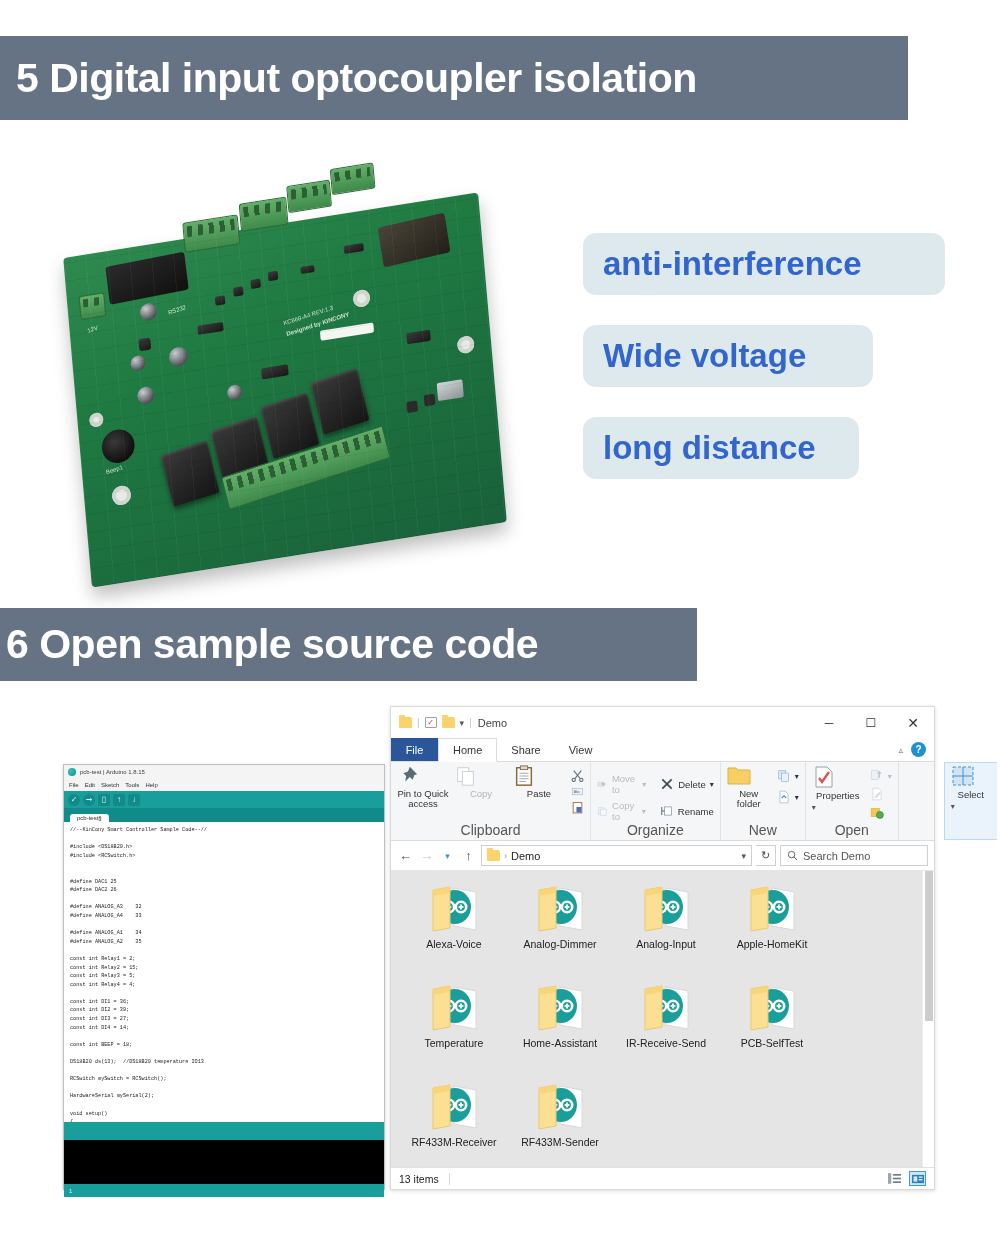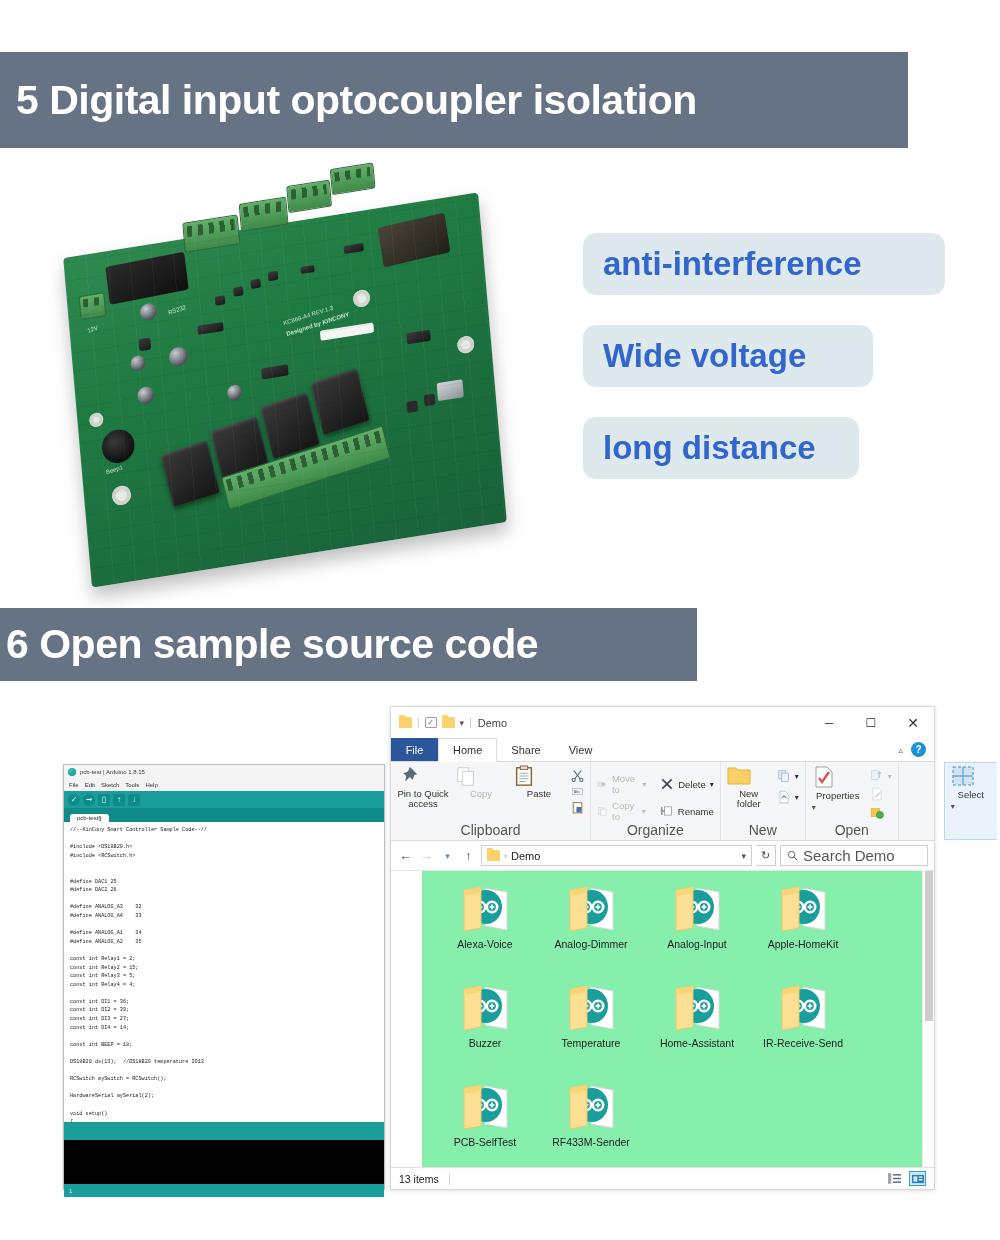"5 Digital input optocoupler isolation" #banner1 { height: 96px -> 84px; top: 52px -> 36px }
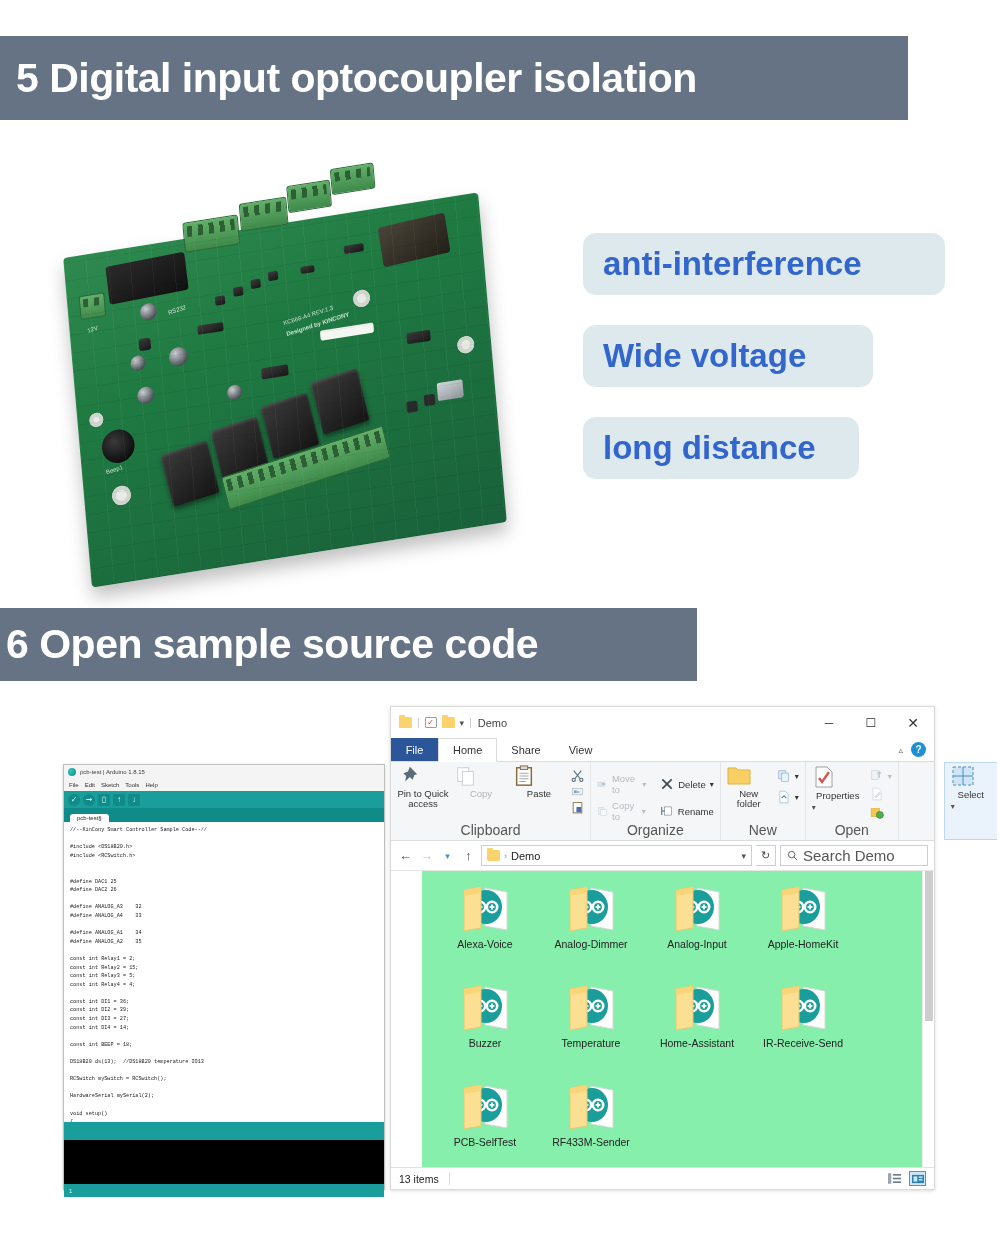"Search Demo" .searchbox .stxt { font-size: 15px -> 11px }
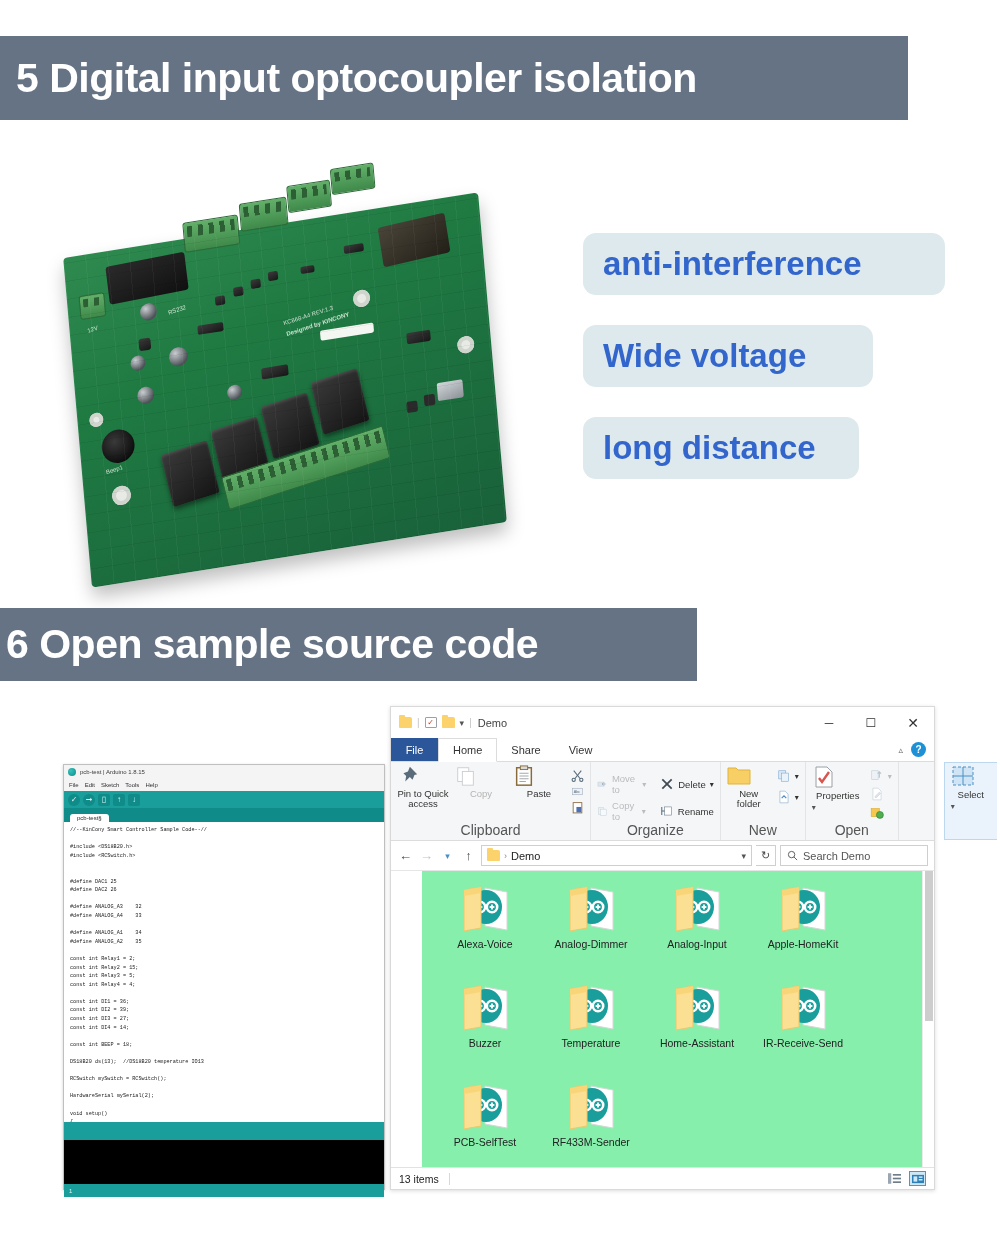"Alexa-Voice" .content { background: #86efac -> #e5e5e5; margin-left: 31px -> none }
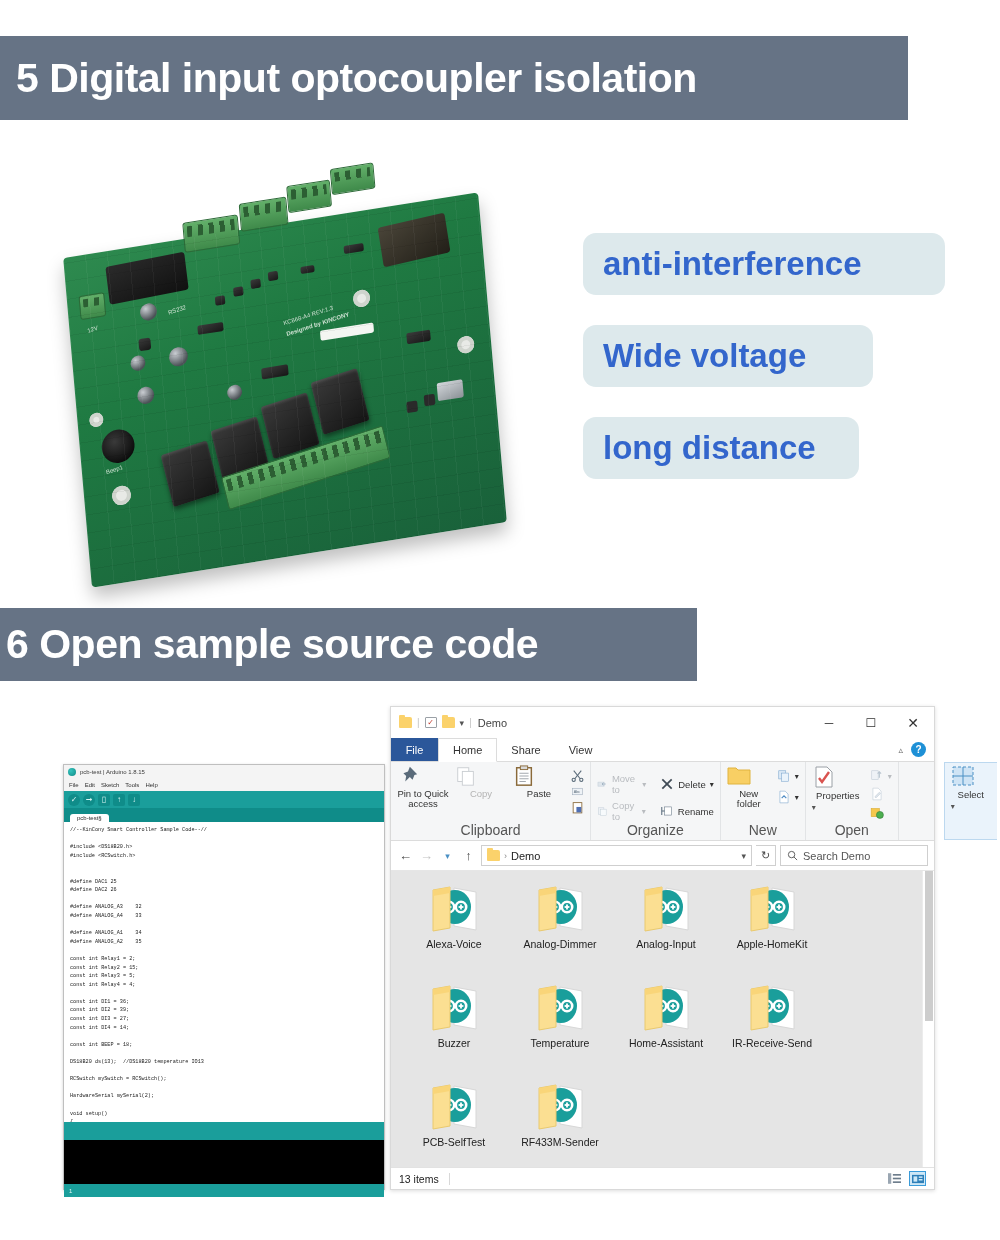"Buzzer" div.item { html: <div> <div><svg> <path></path> <ellipse></ellipse> <g> <circle></circle> <circle></circle> <line></line> </g> <g> <line></line> <line></line> <line></line> </g> <path></path> <path></path> </svg></div> <div>Buzzer</div> </div> -> none }
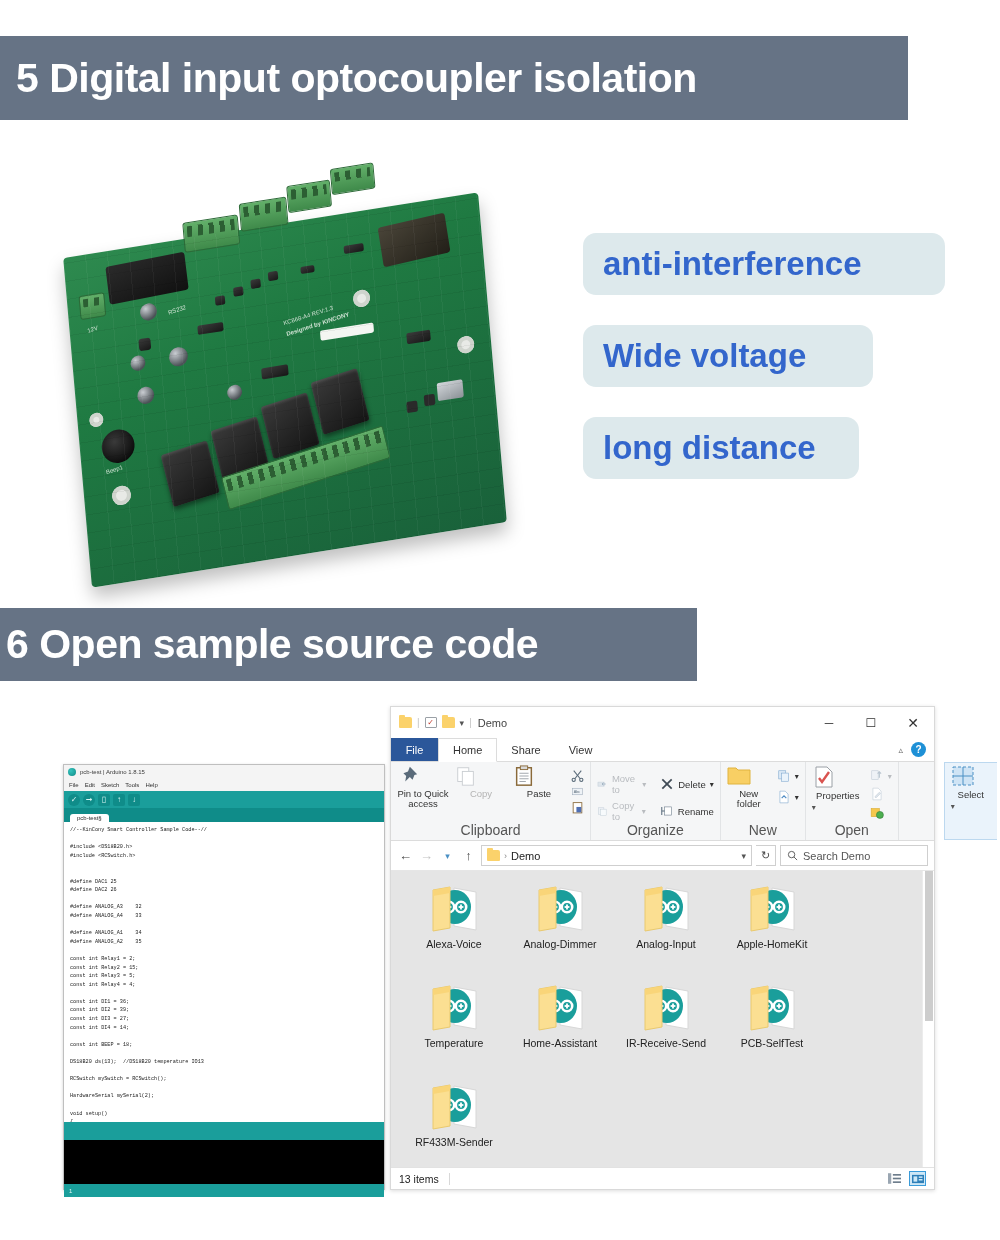"RF433M-Receiver" div.item { html: none -> <div> <div><svg> <path></path> <ellipse></ellipse> <g> <circle></circle> <circle></circle> <line></line> </g> <g> <line></line> <line></line> <line></line> </g> <path></path> <path></path> </svg></div> <div>RF433M-Receiver</div> </div> }
